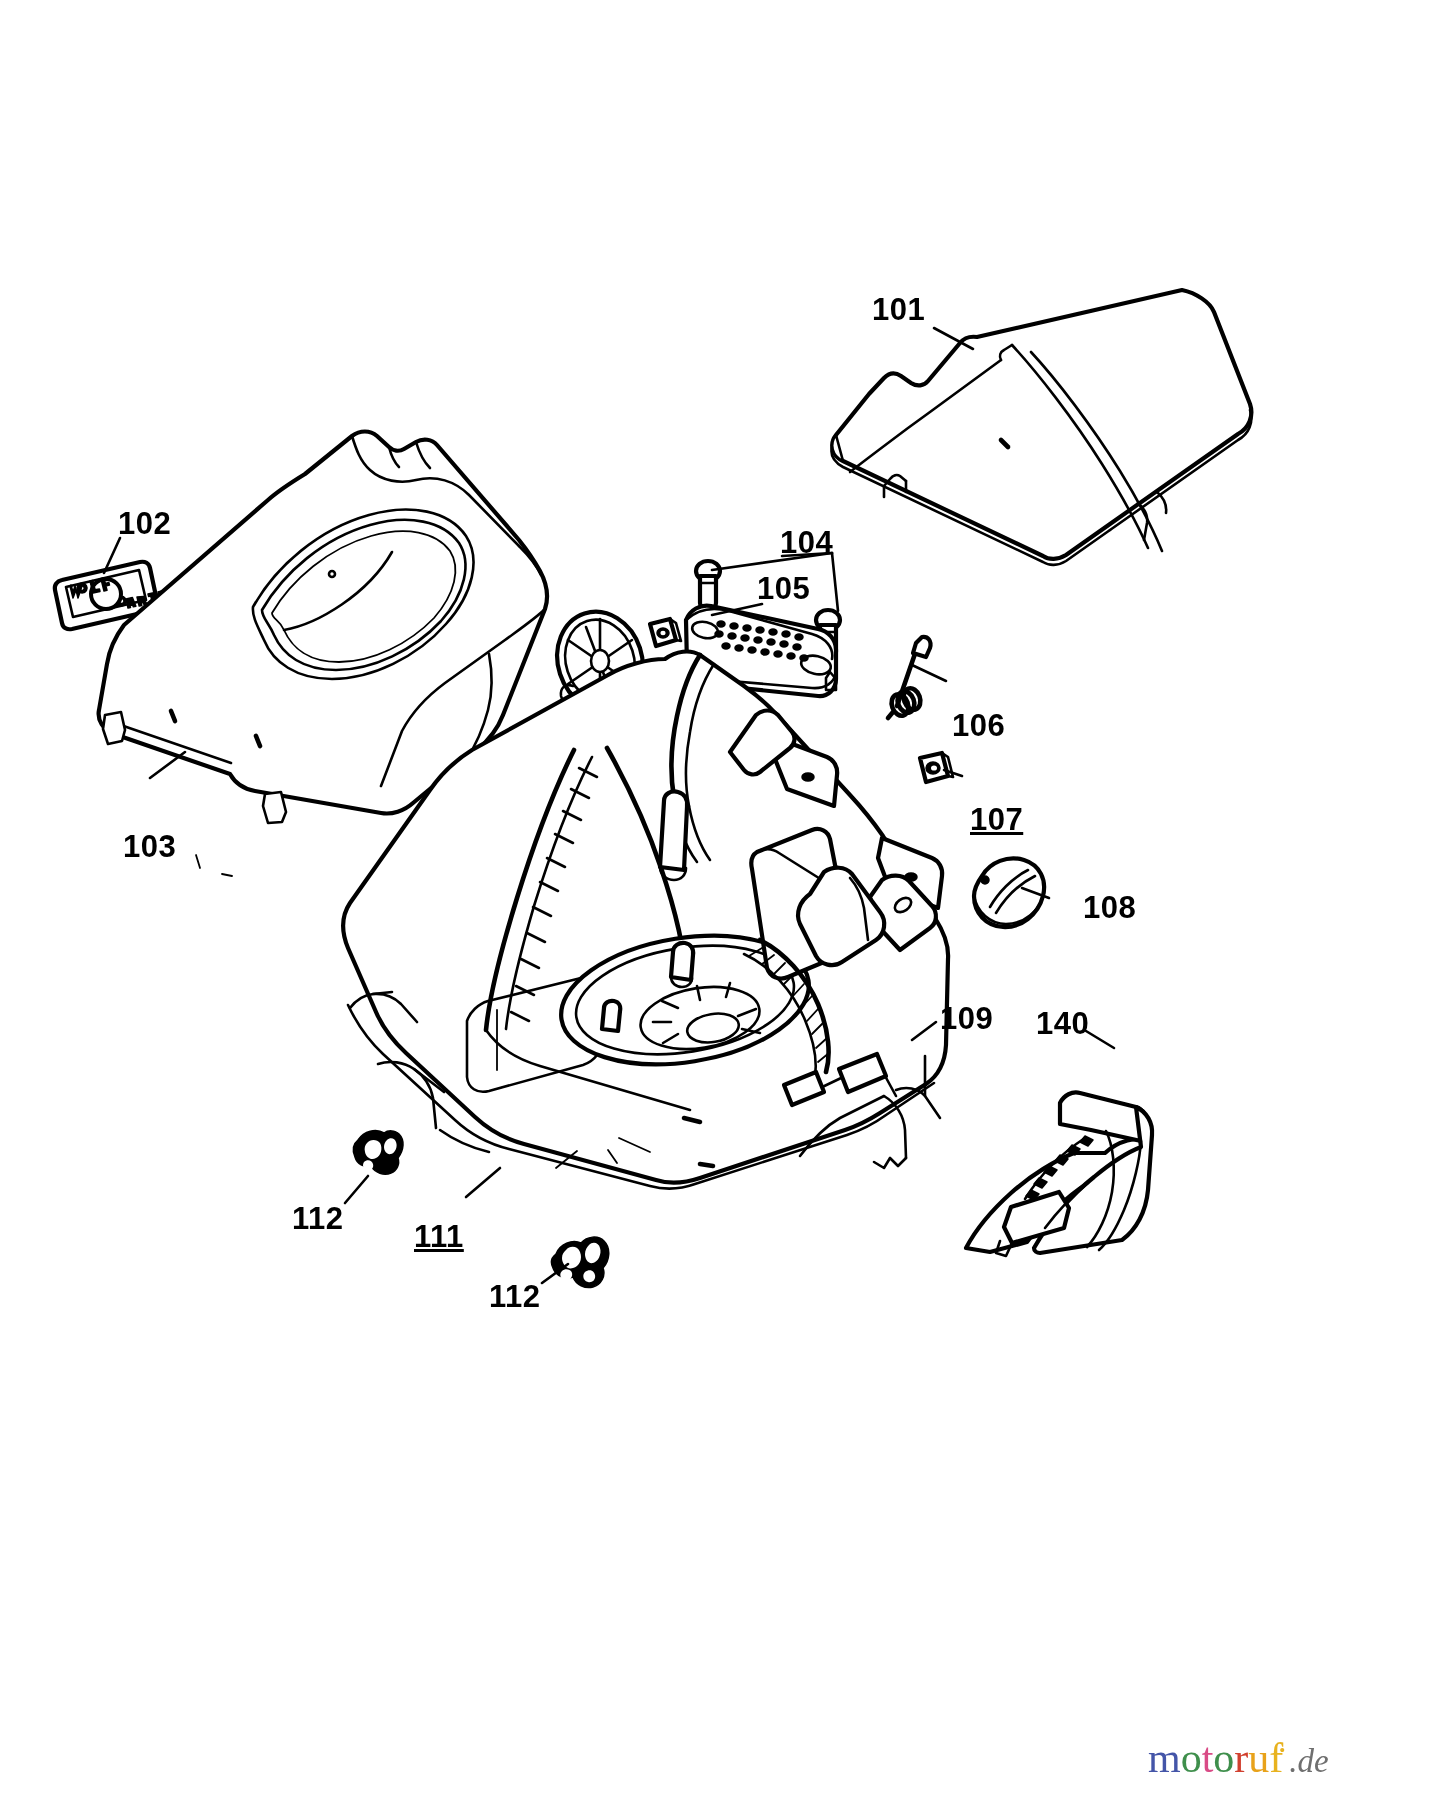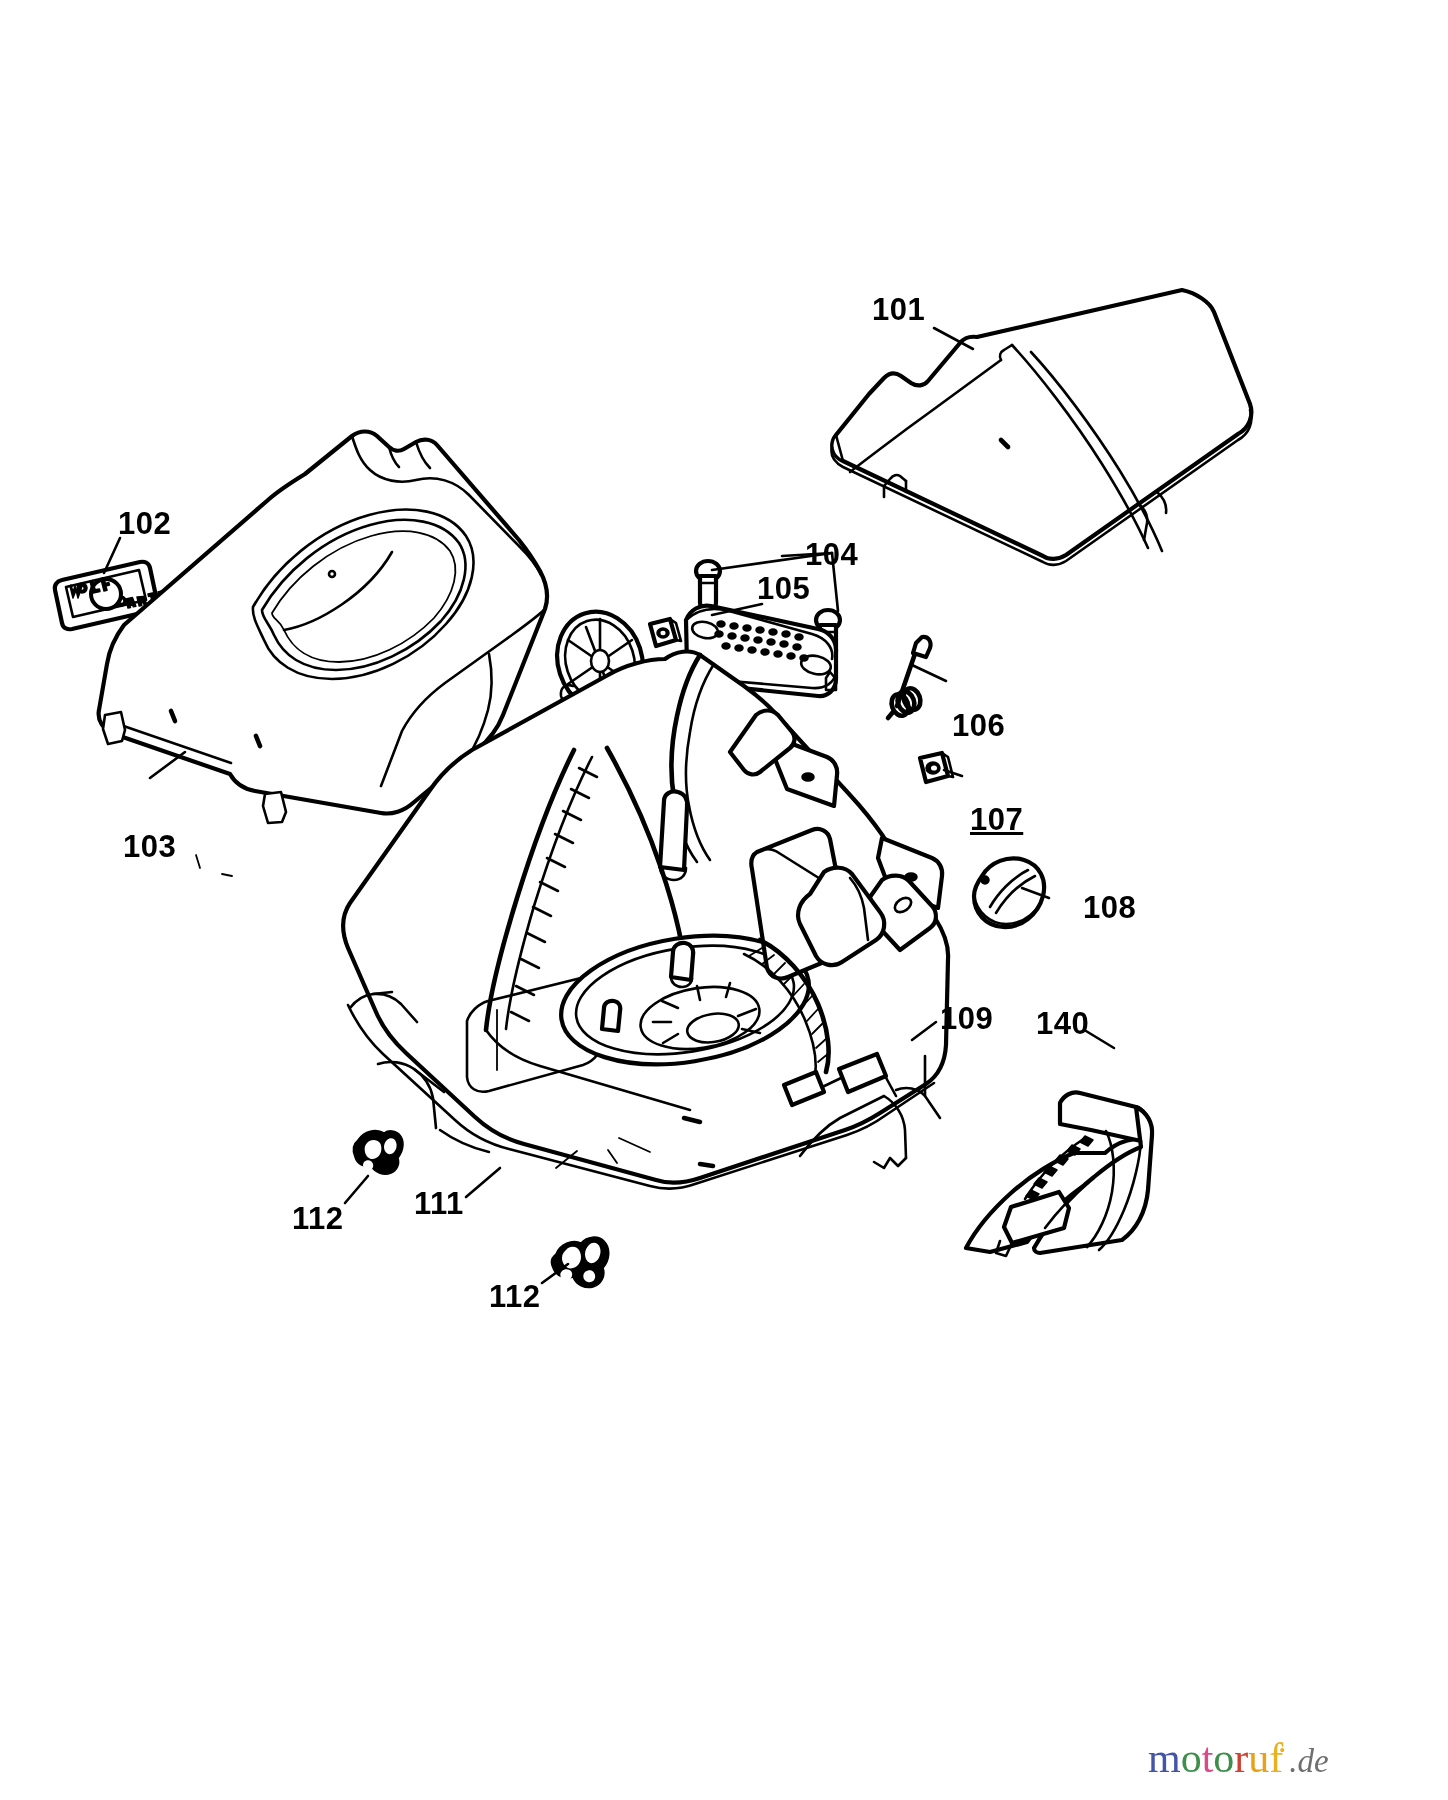"104" div.lbl { left: 805px -> 780px; margin-top: 12px -> none }
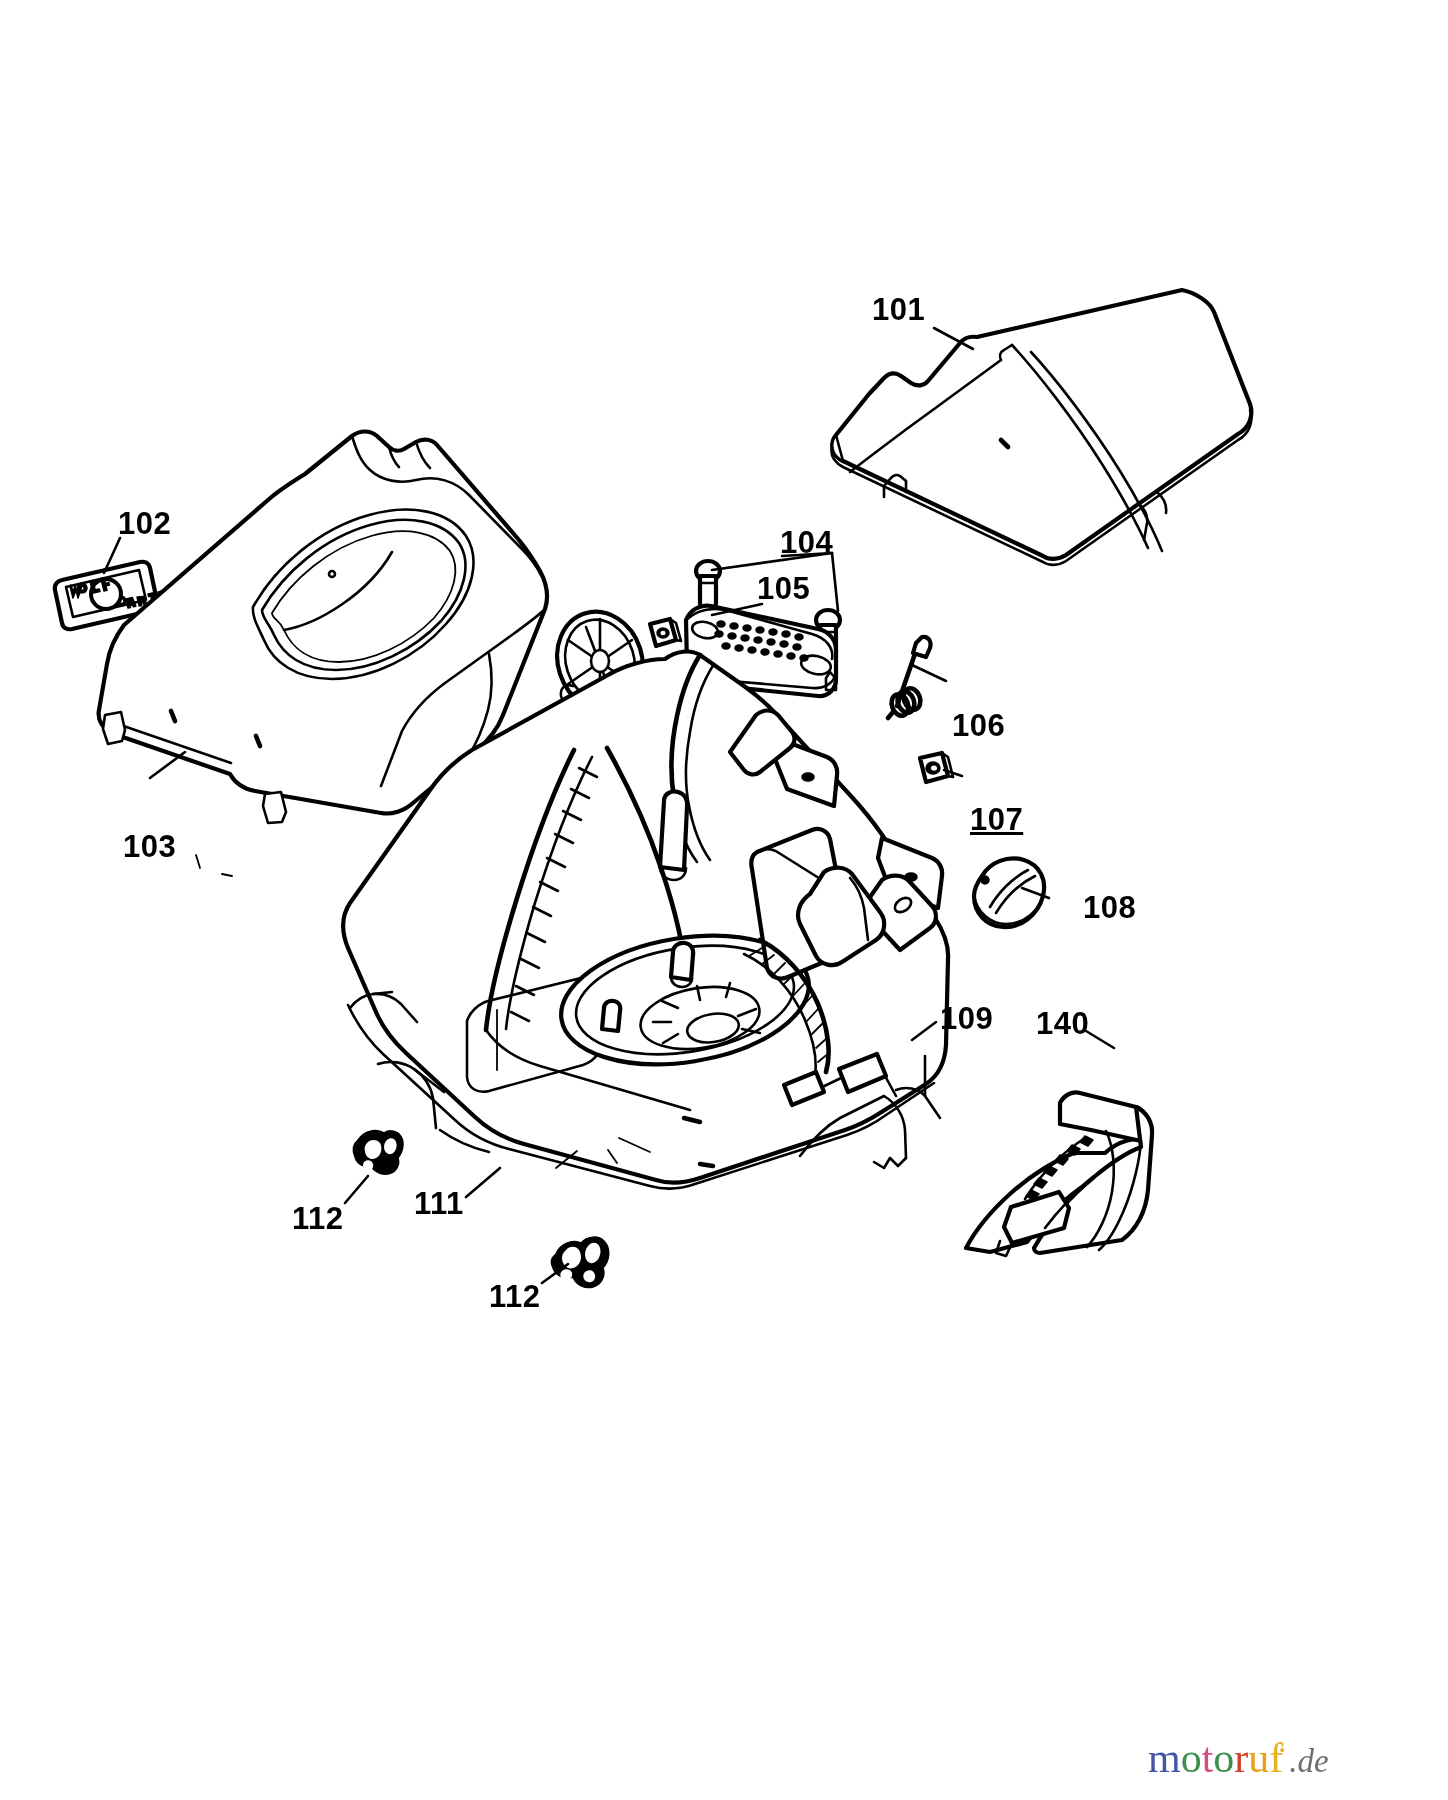"111" div.lbl { text-decoration: none -> underline; top: 1188px -> 1221px }
